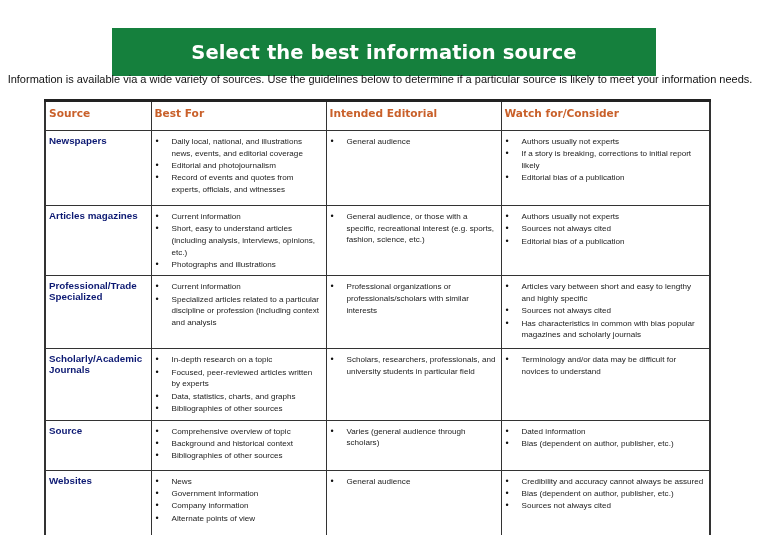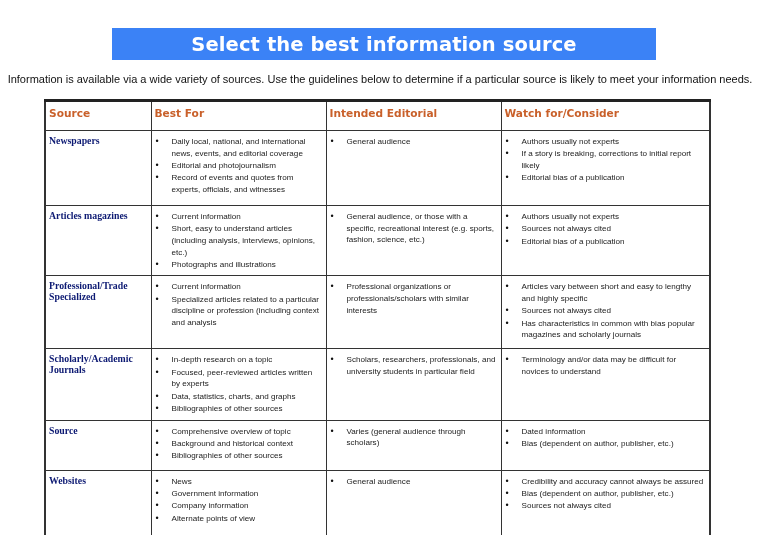"Select the best information source" .banner { background: #3b82f6 -> #15803d; height: 32px -> 48px }
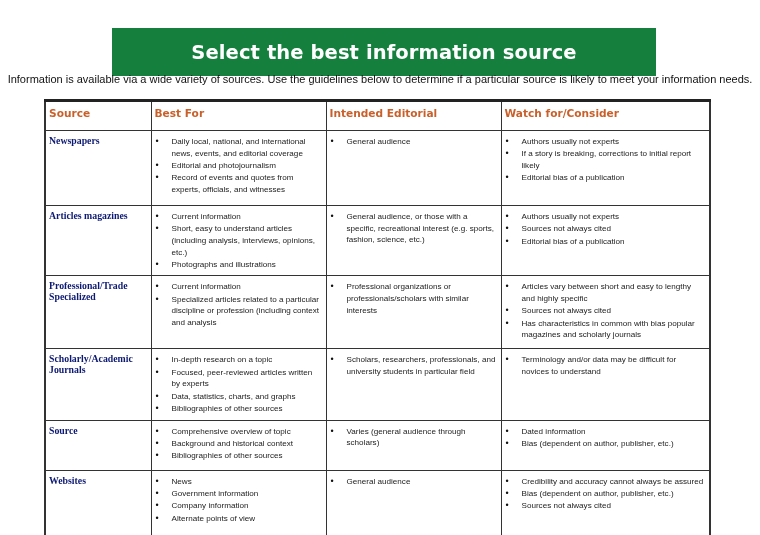"Newspapers" td.src { font-family: Liberation Serif, serif -> Liberation Sans, sans-serif }
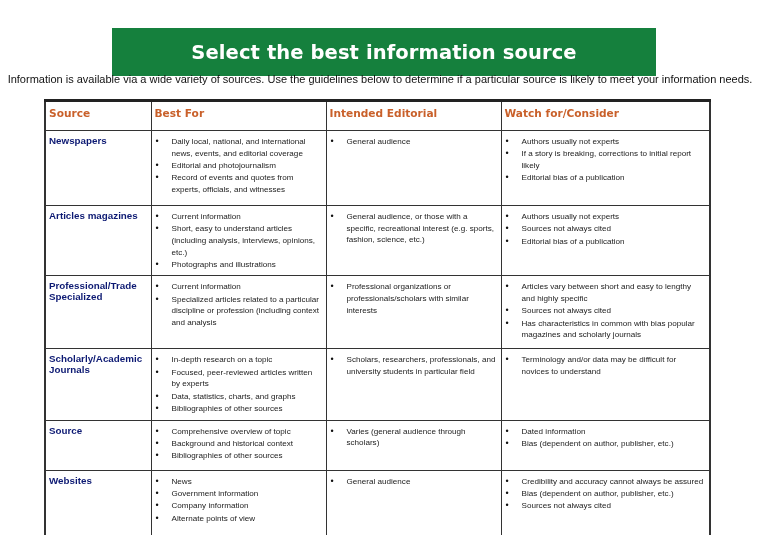"Daily local, national, and international" span { text: international -> illustrations }
